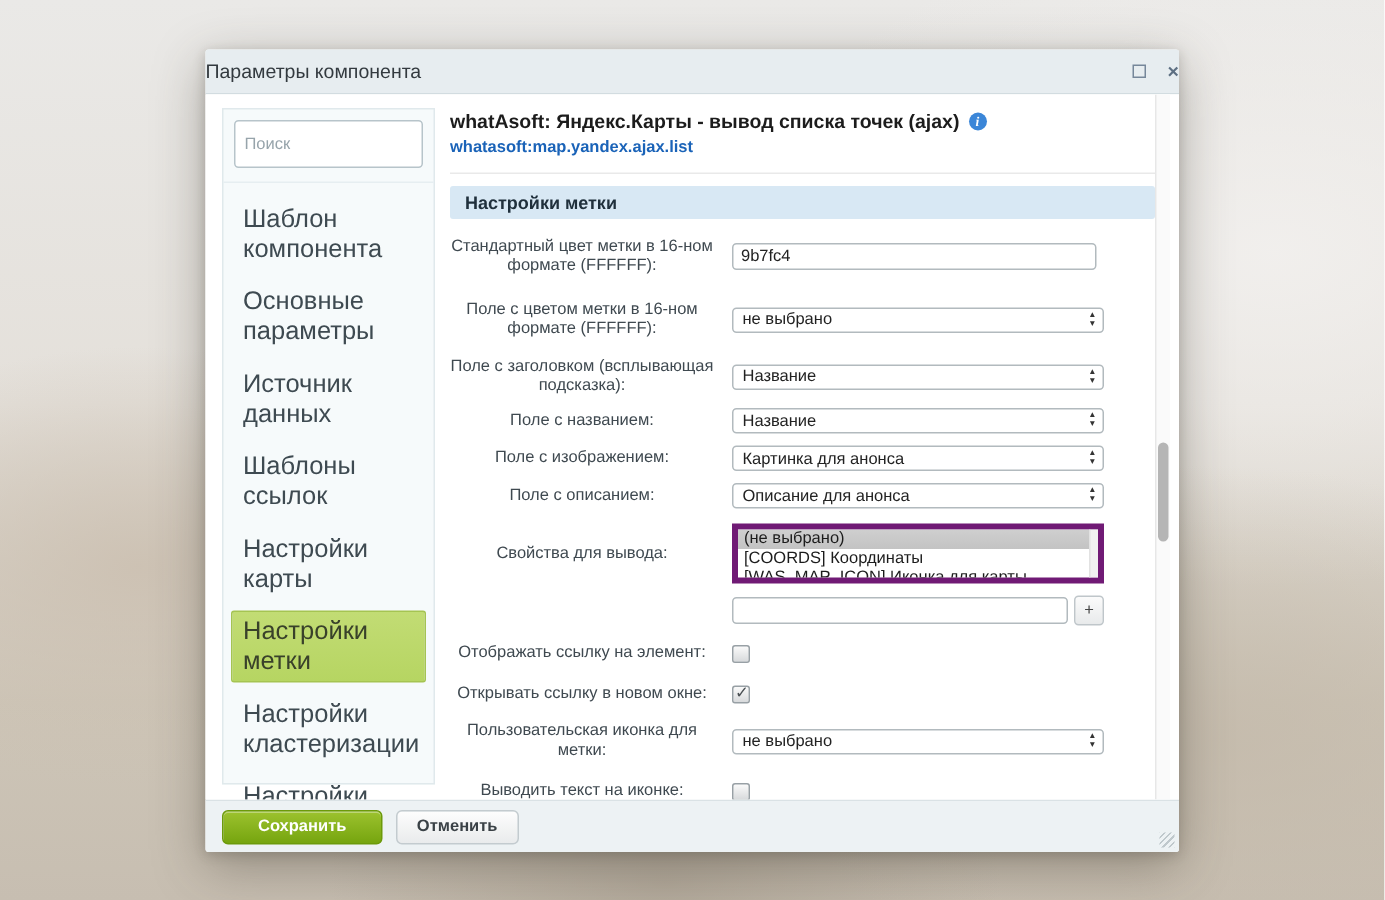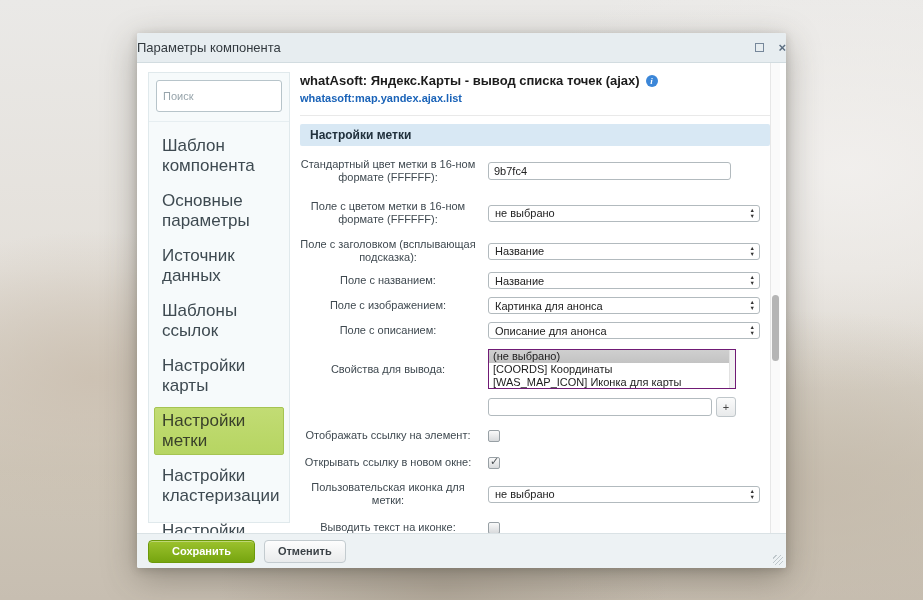"не выбрано" .sel { width: 272px -> 248px }
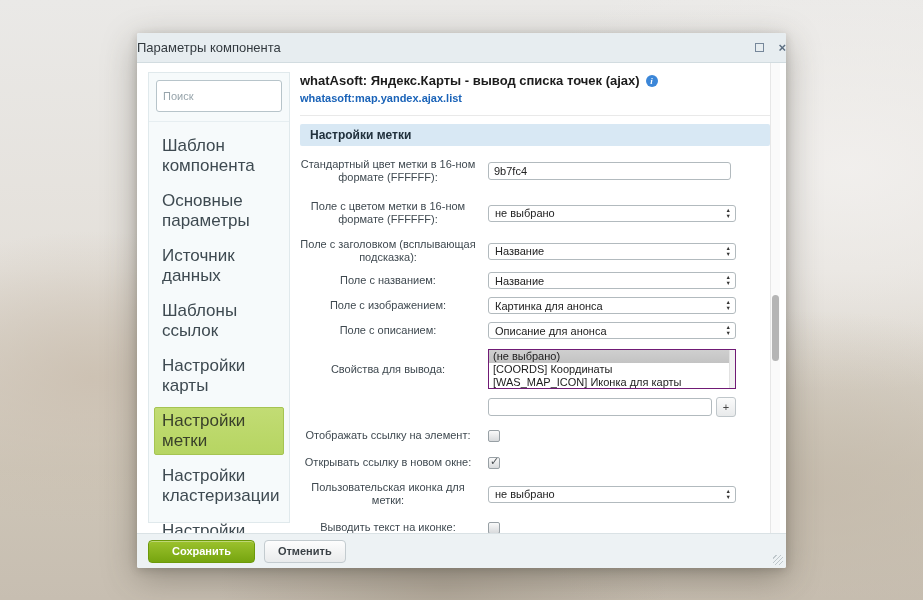"(не выбрано)" .listbox { border: 1px solid #701a75 -> 4px solid #701a75 }
